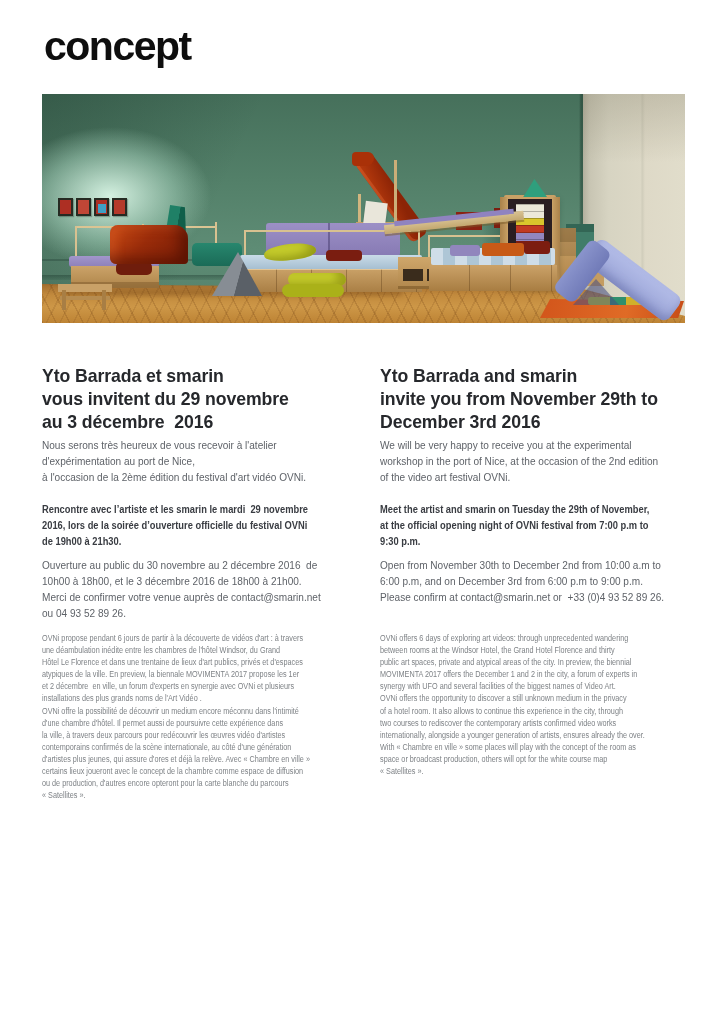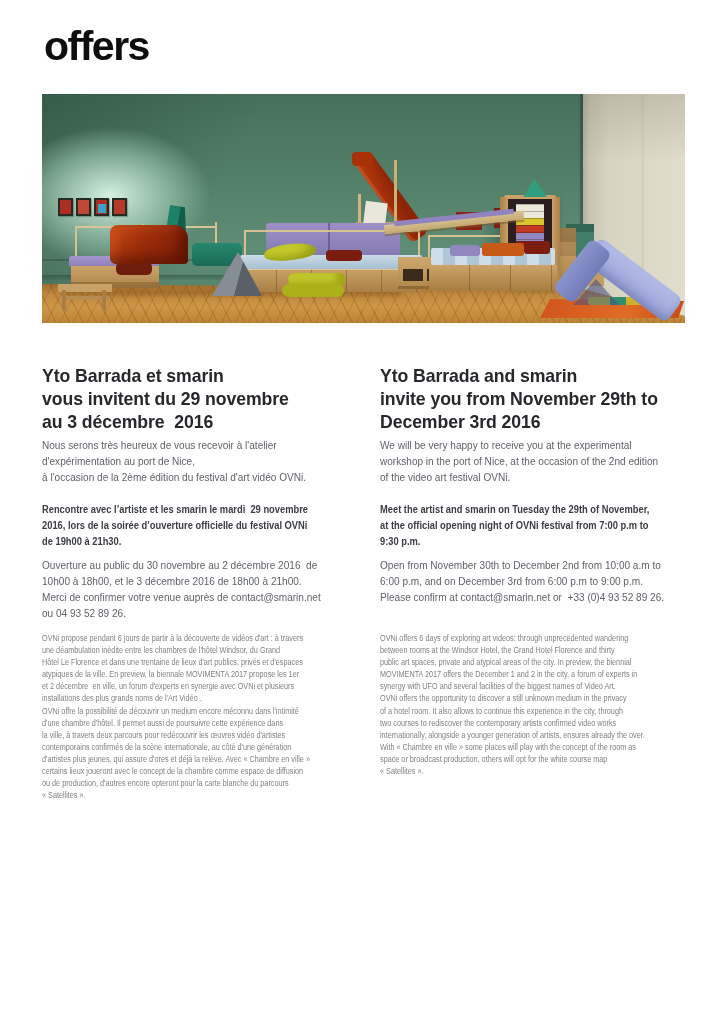"offers" div.logo { text: offers -> concept }
